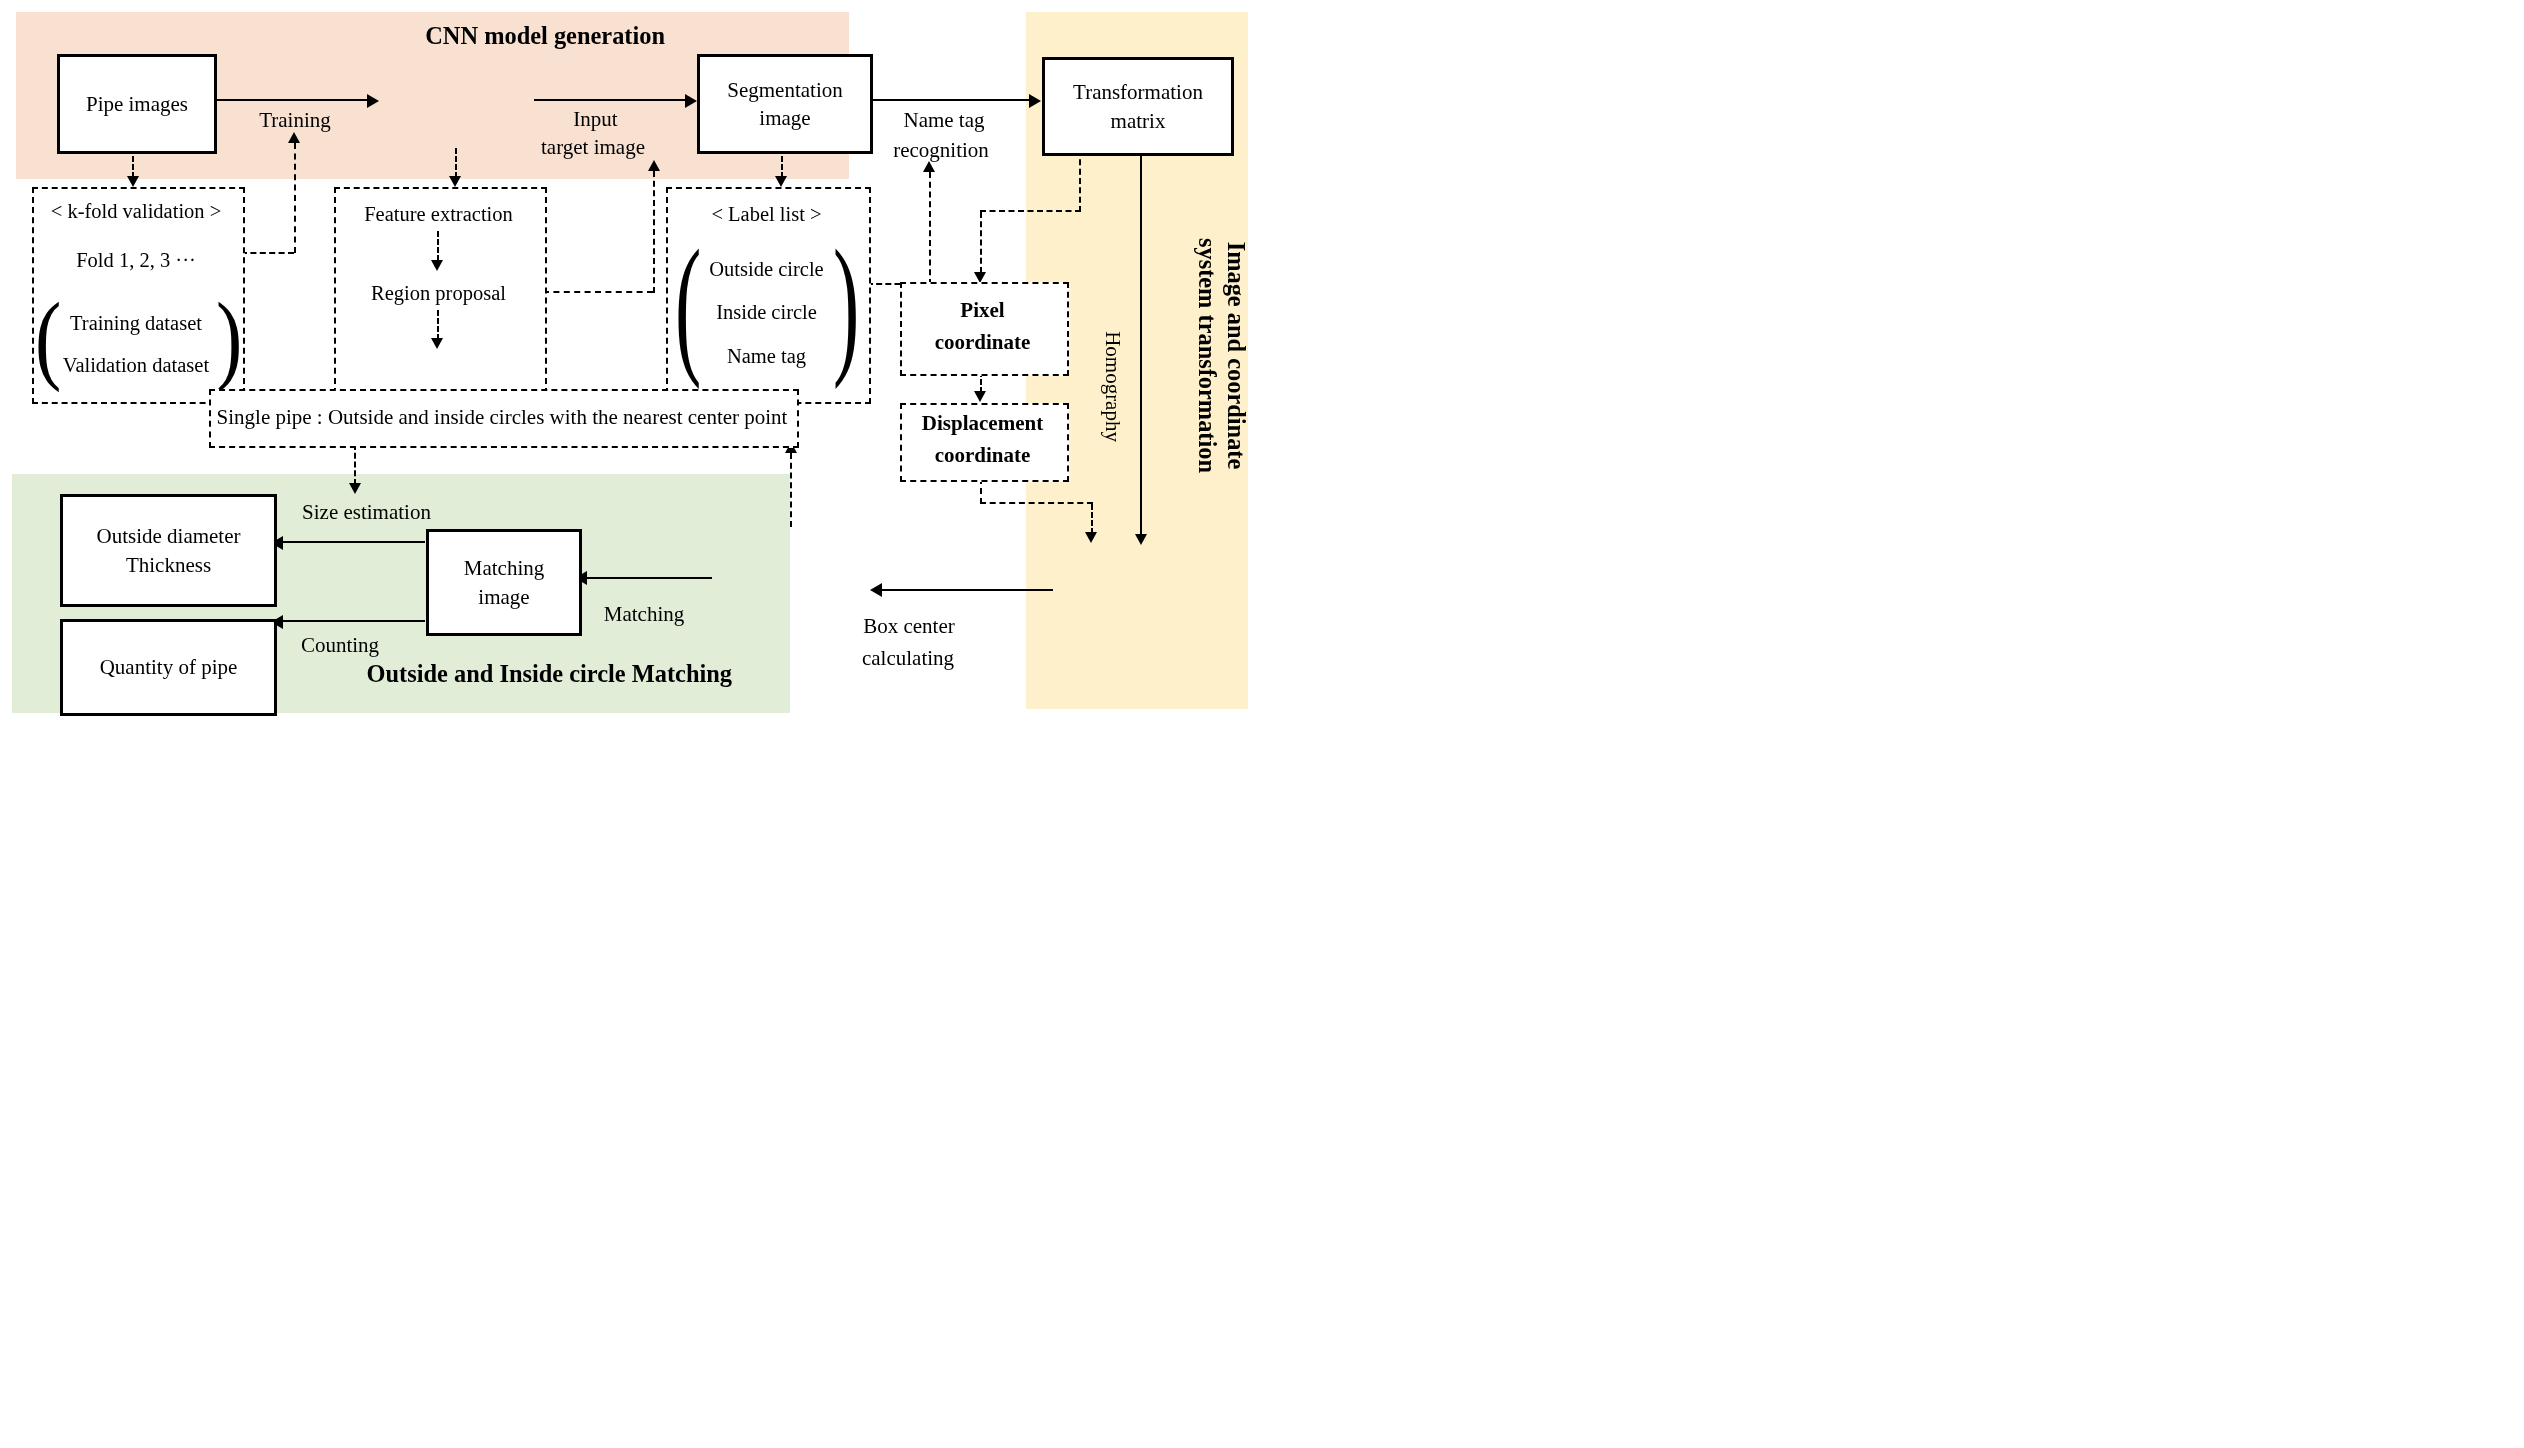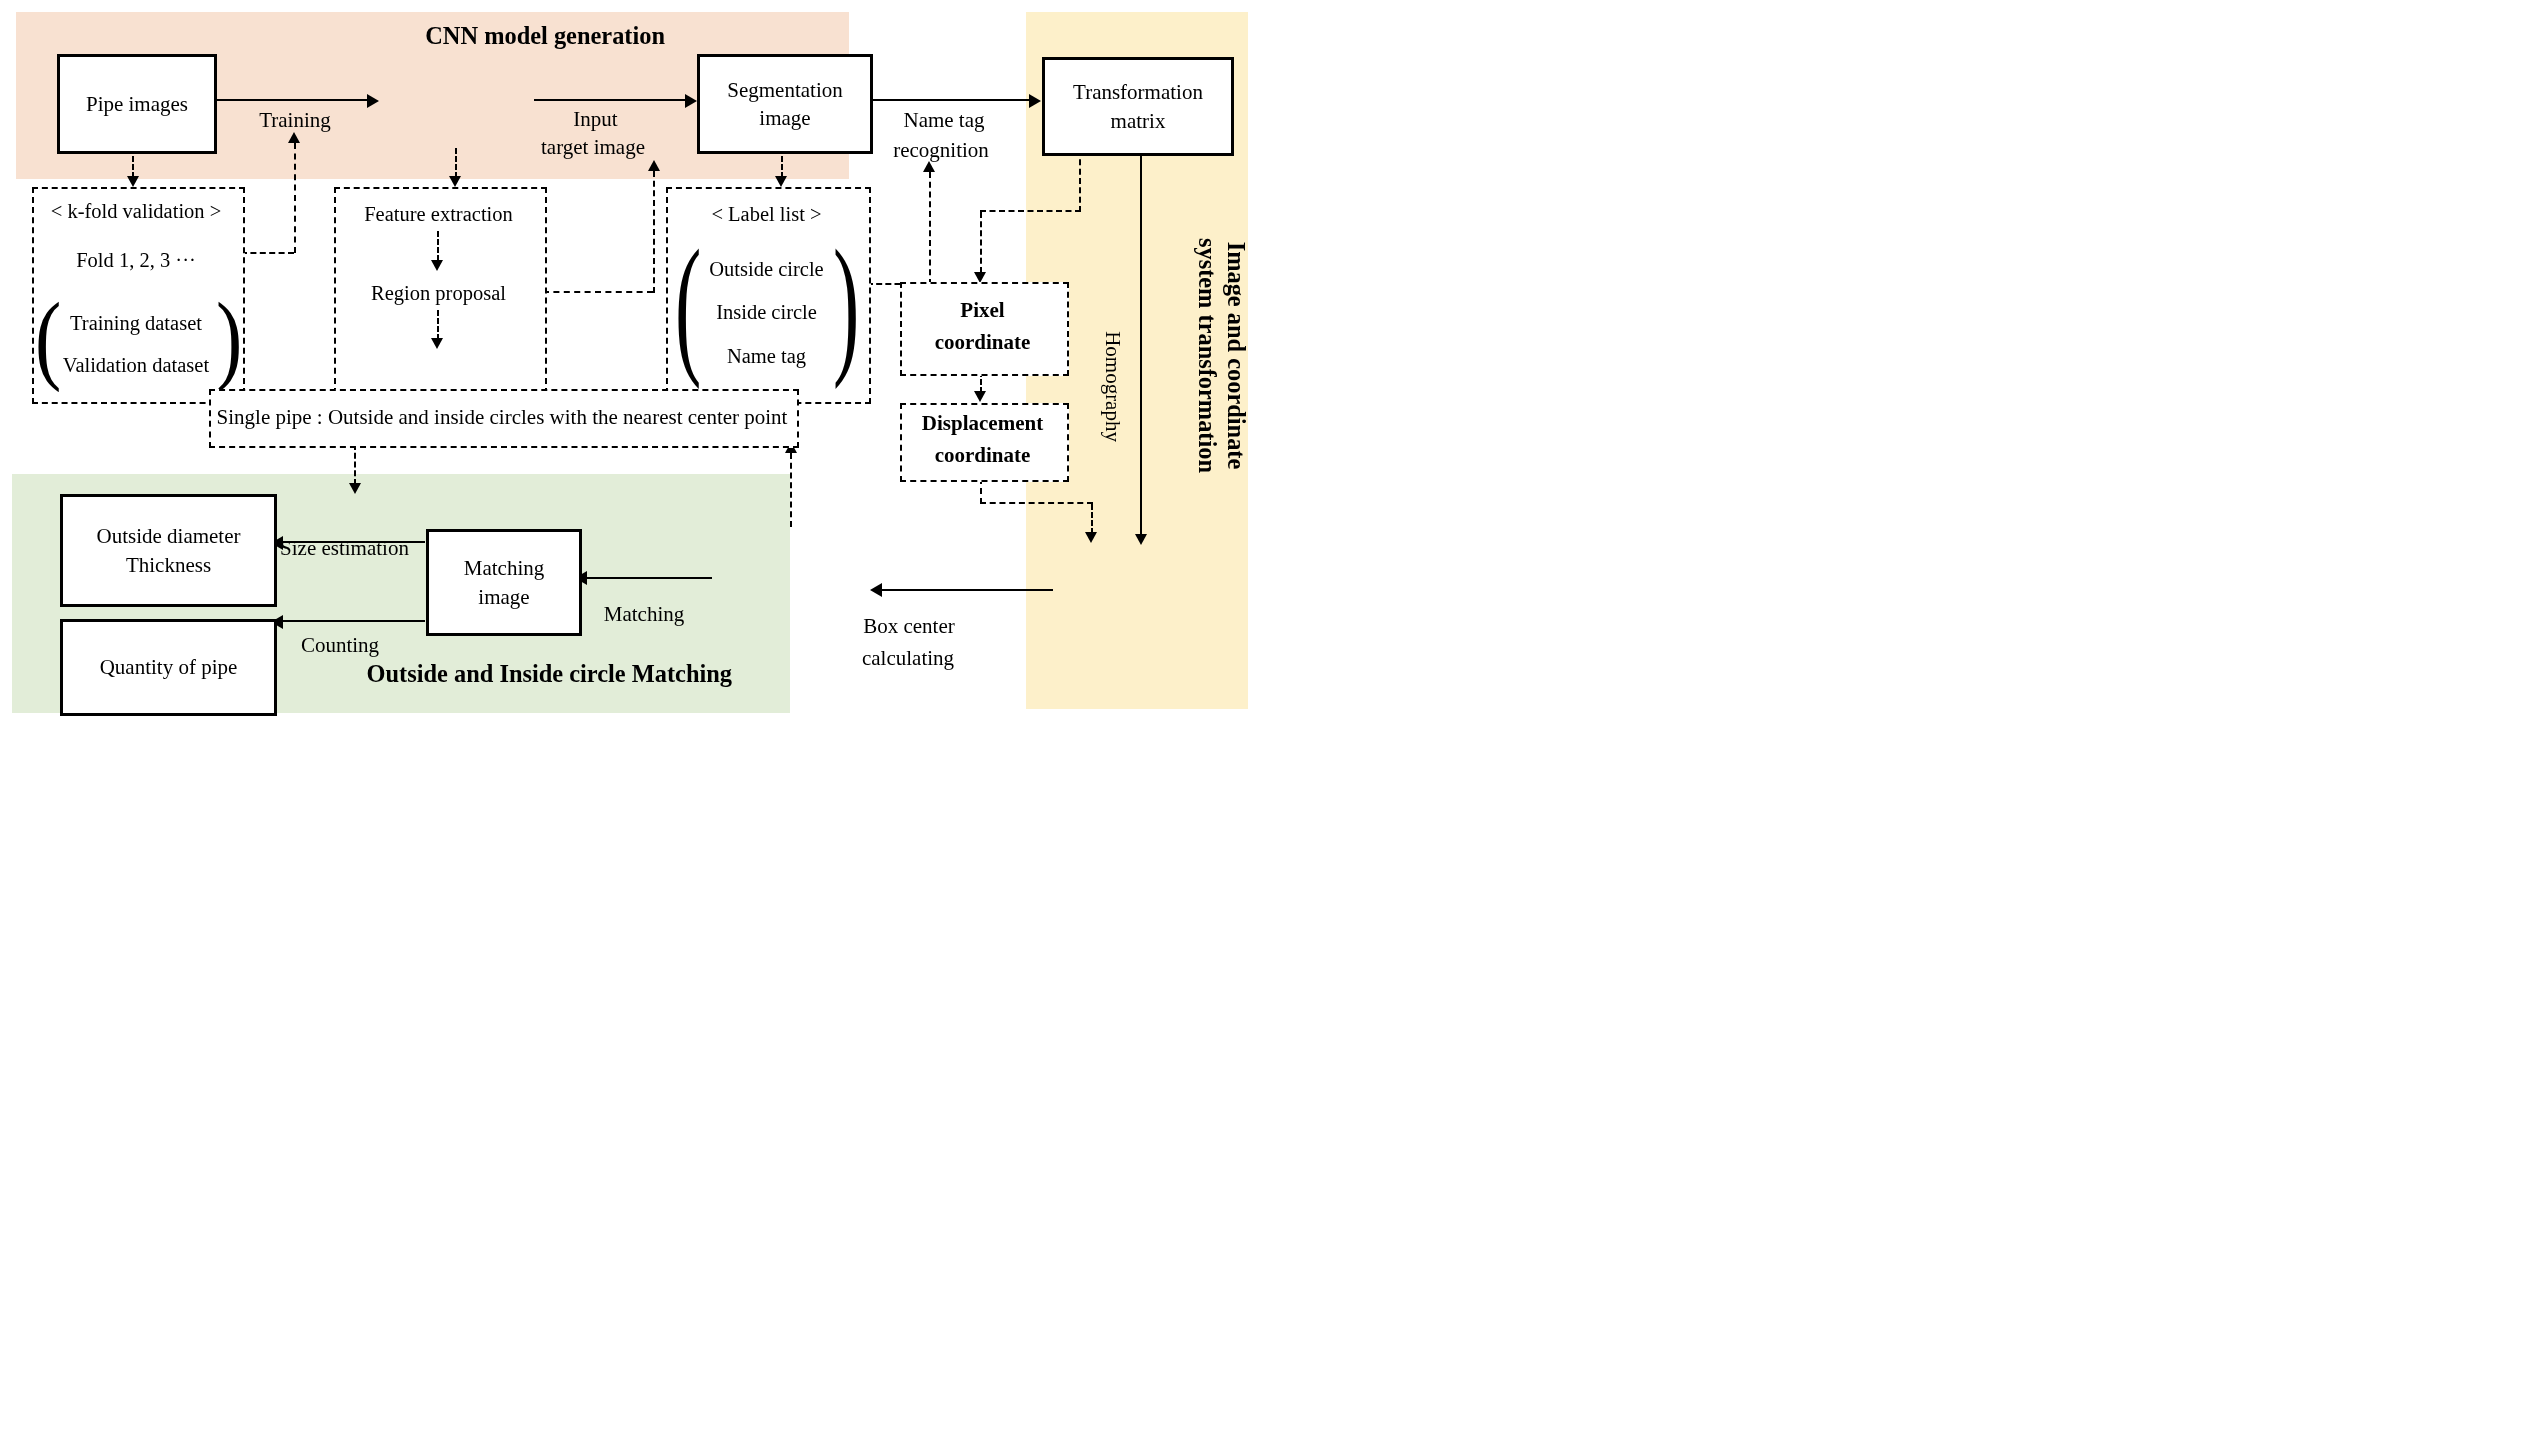"Size estimation" div.lbl { left: 266px -> 288px; margin-top: 36px -> none }
